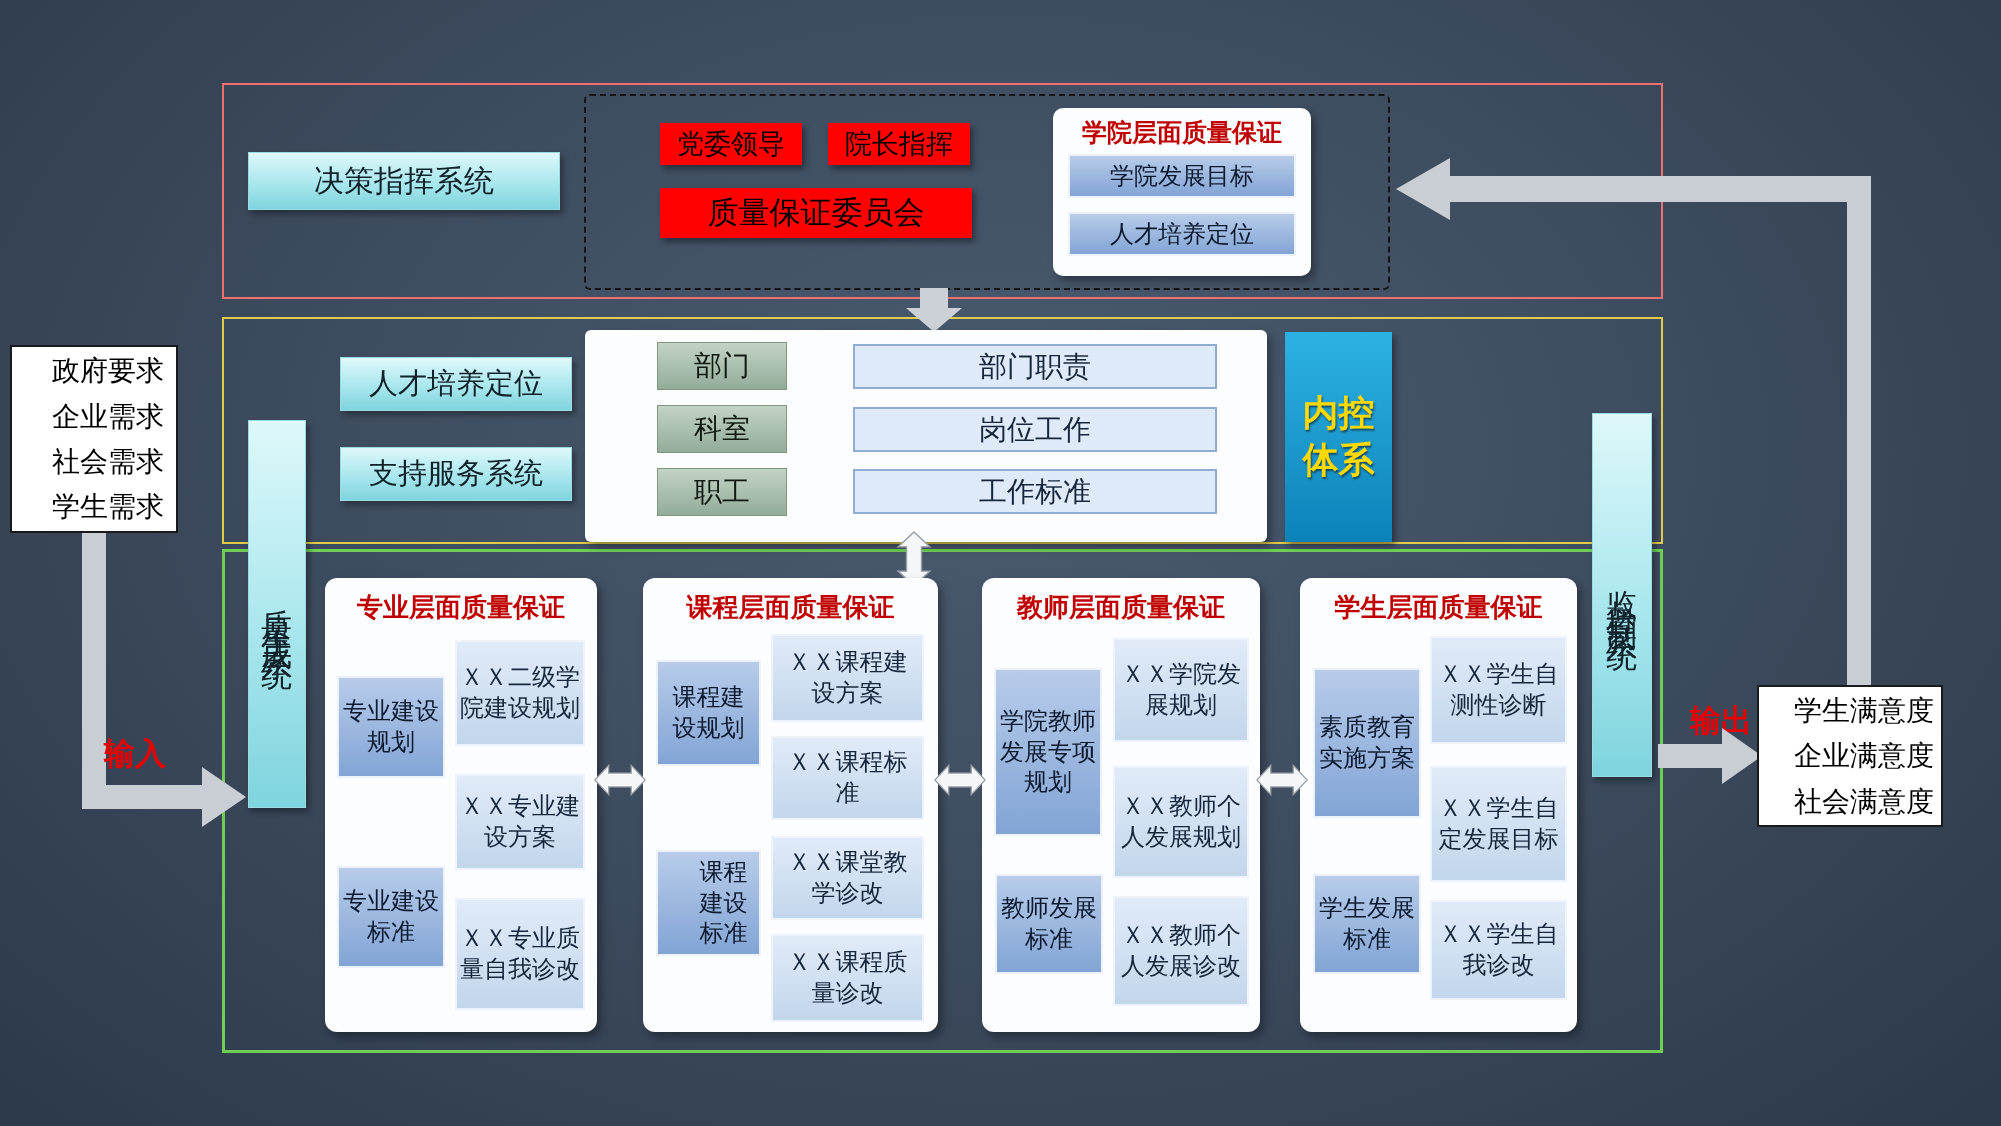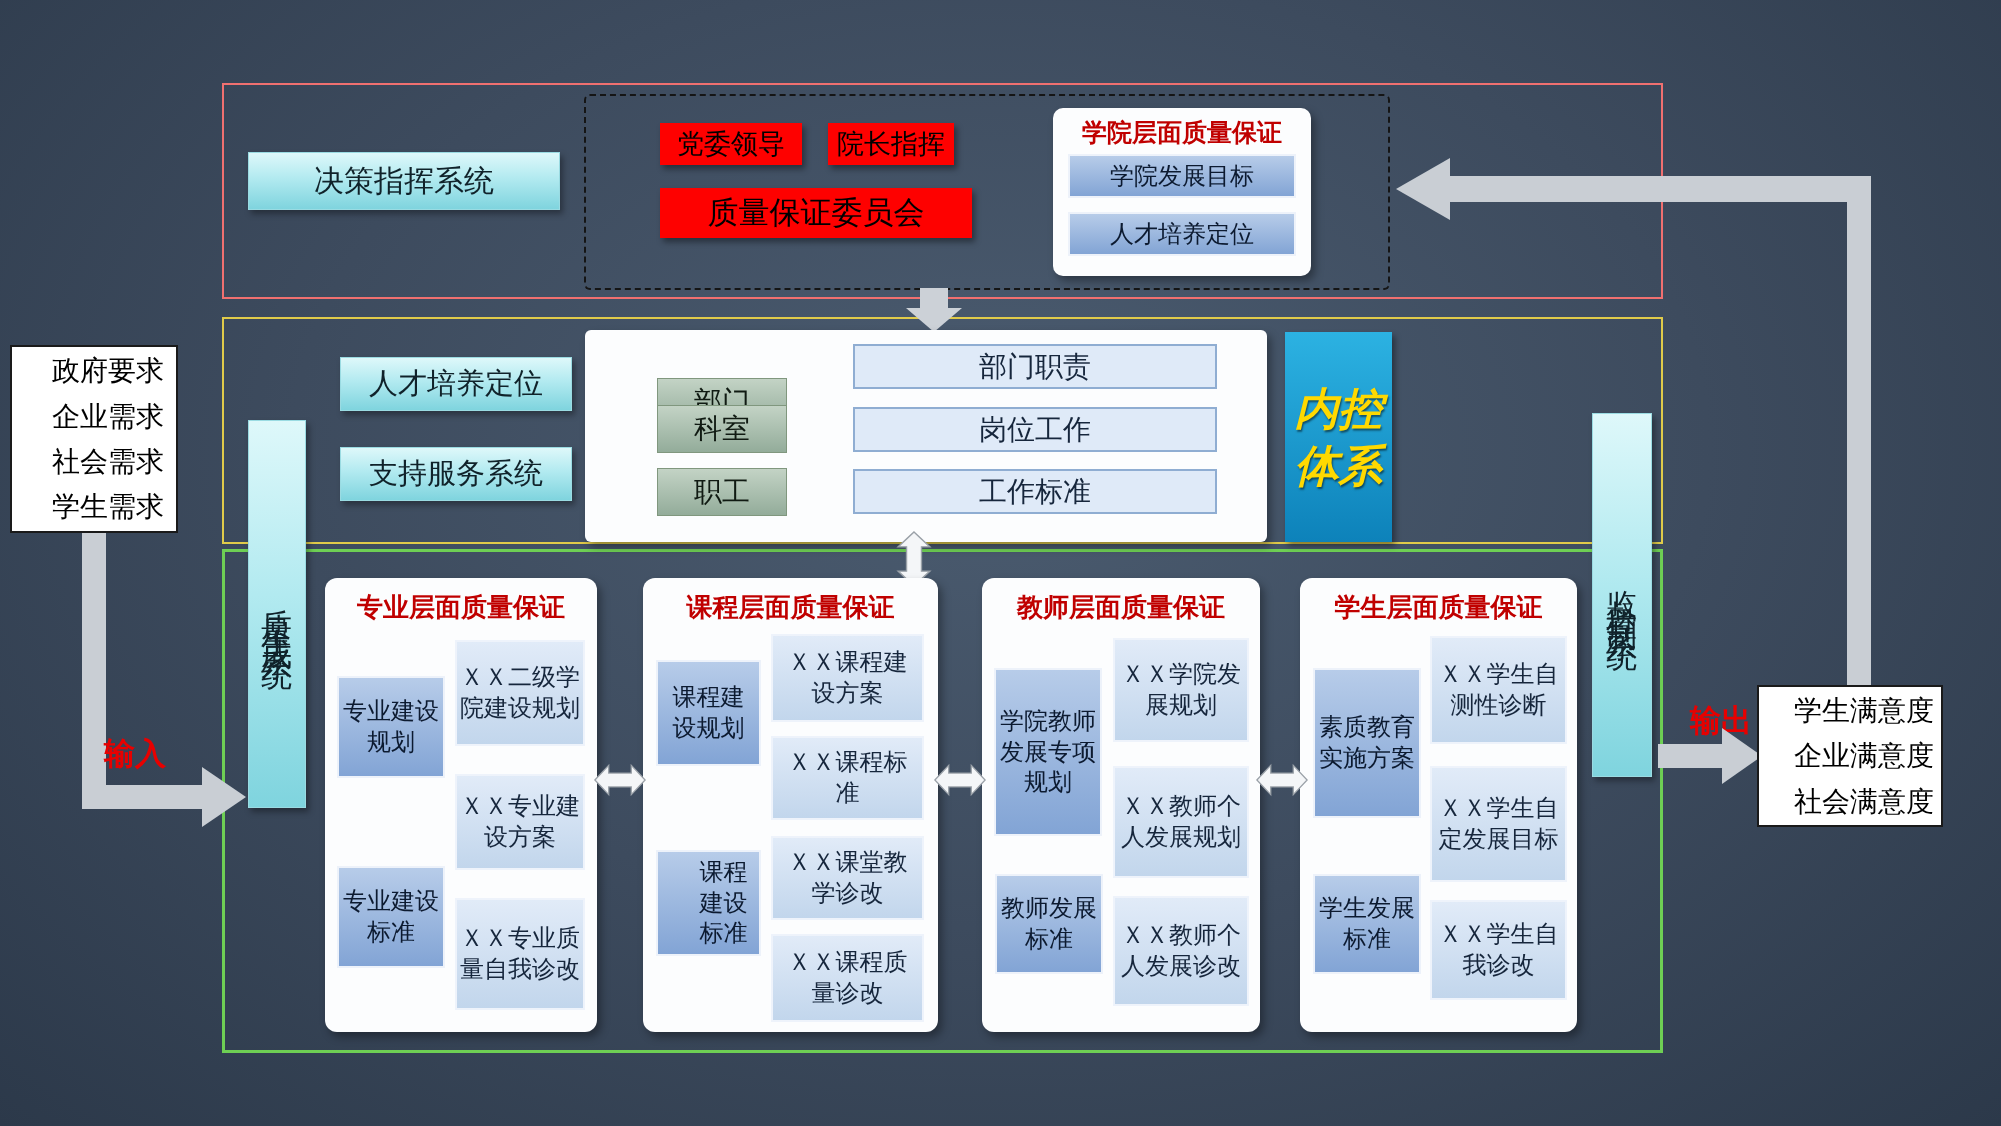"院长指挥" div.abs { width: 126px -> 142px }
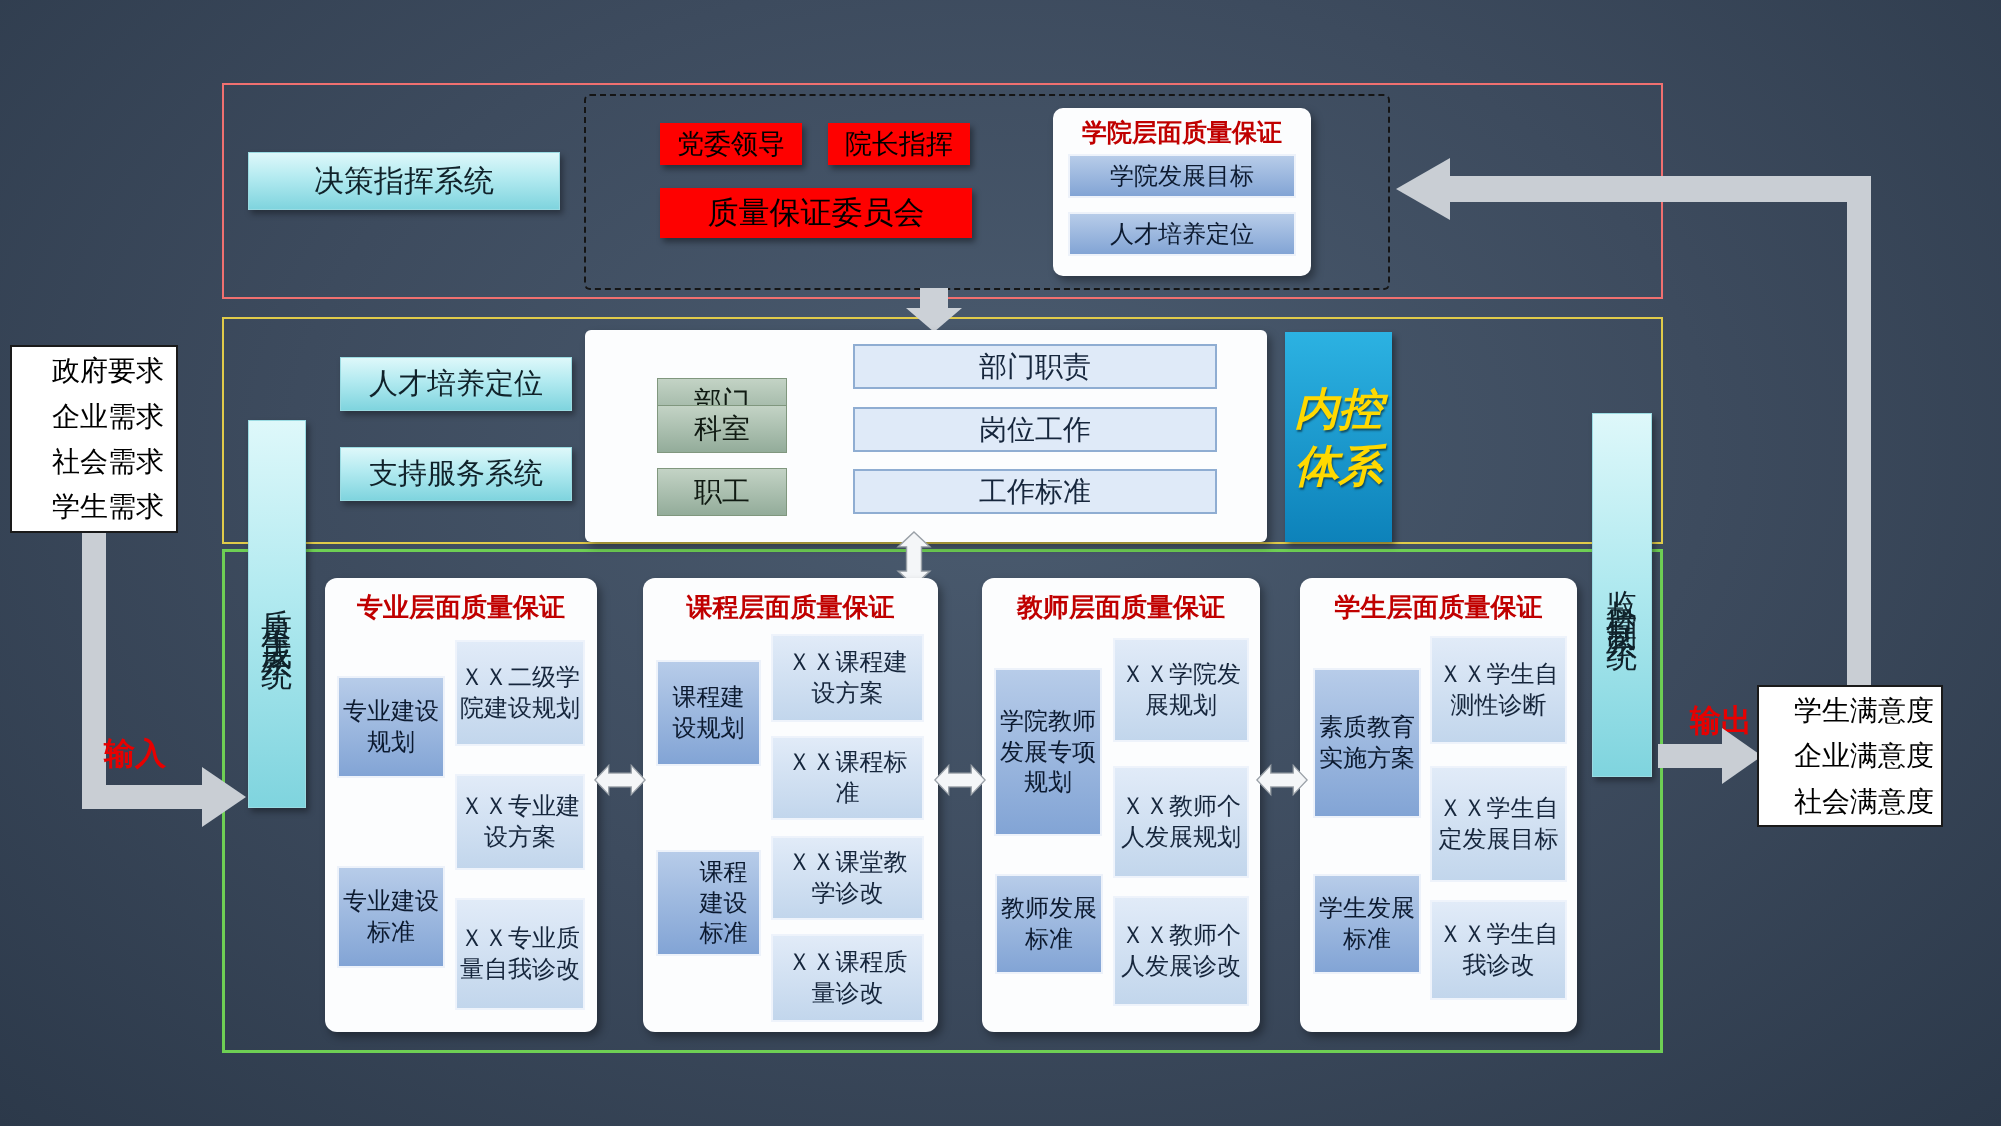"部门" div.abs { margin-top: 36px -> none }
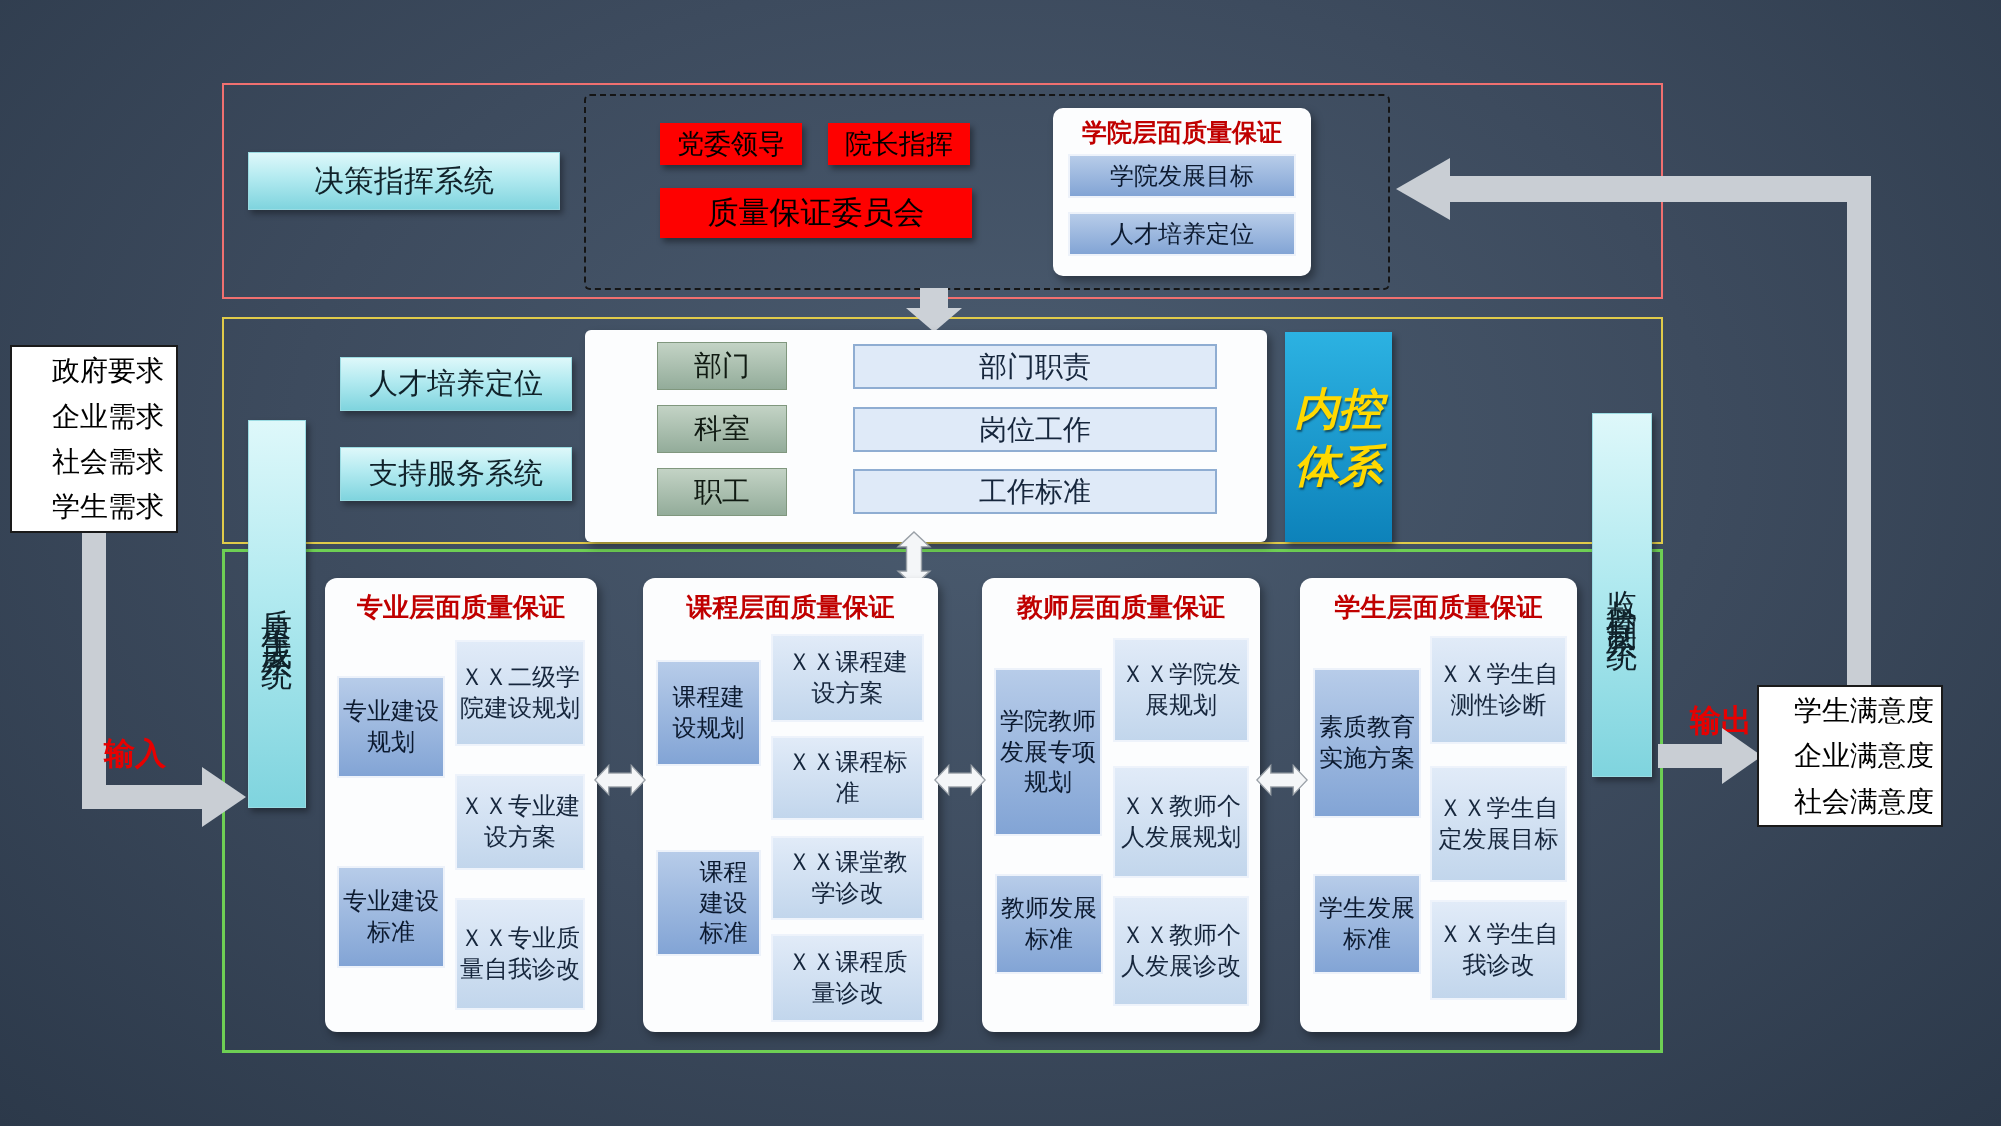"内控" .ic-text { font-size: 44px -> 36px; font-style: italic -> none }
